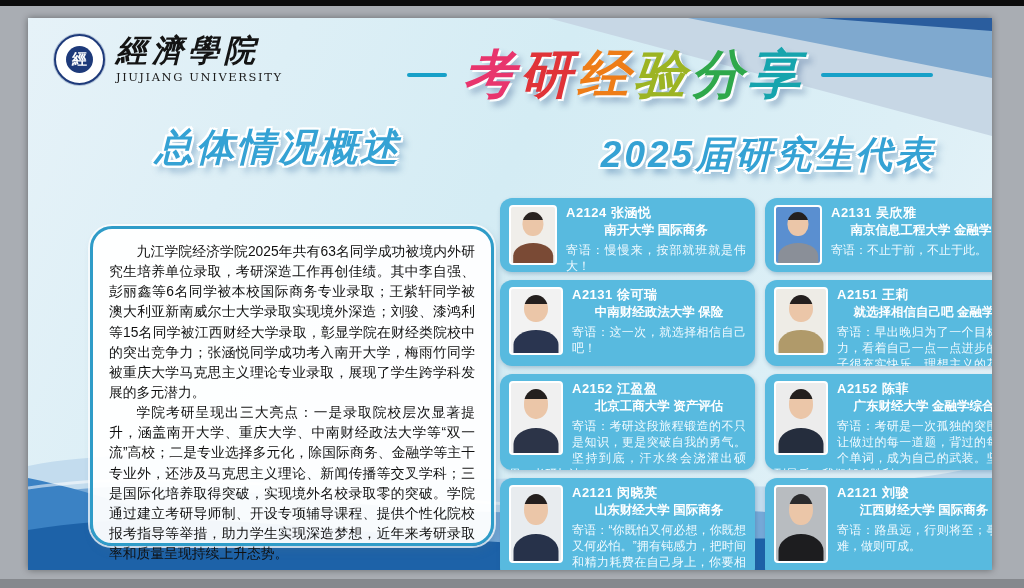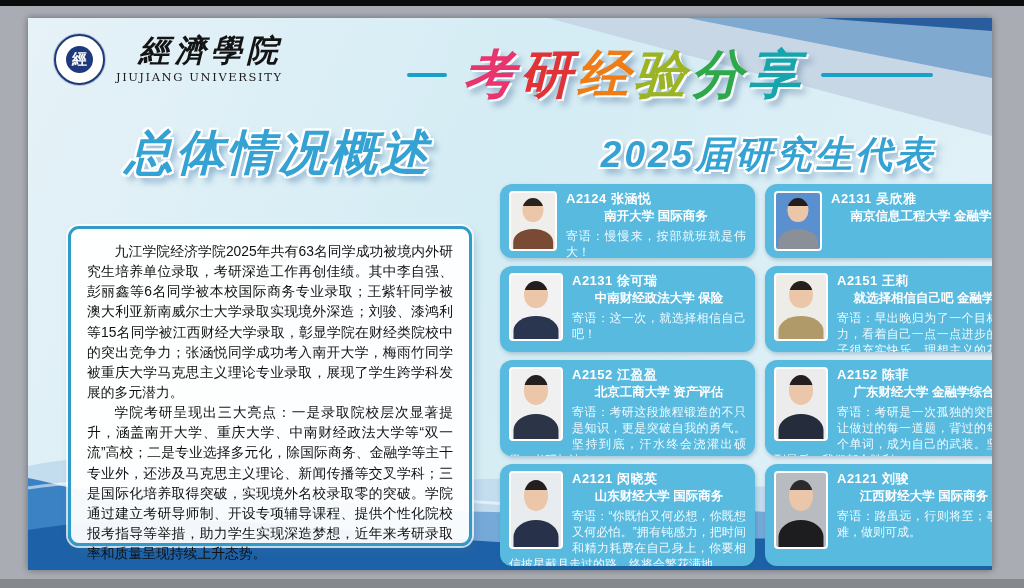"經濟學院" .logo-cn { text-align: right -> none }
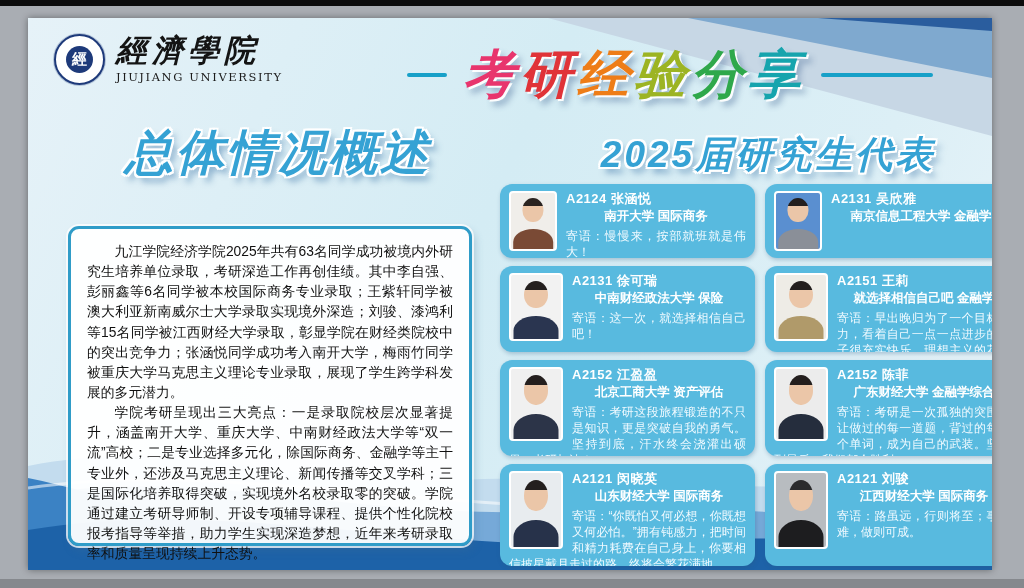"总体情况概述" .h-overview .l2 { font-size: 48px -> 38px }
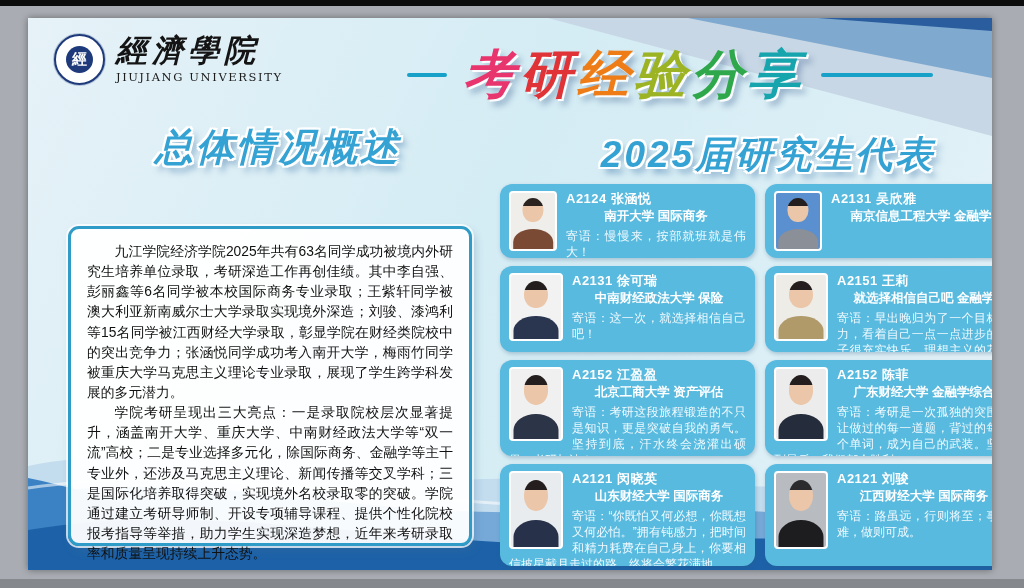"A2124 张涵悦" .cards { top: 166px -> 180px }
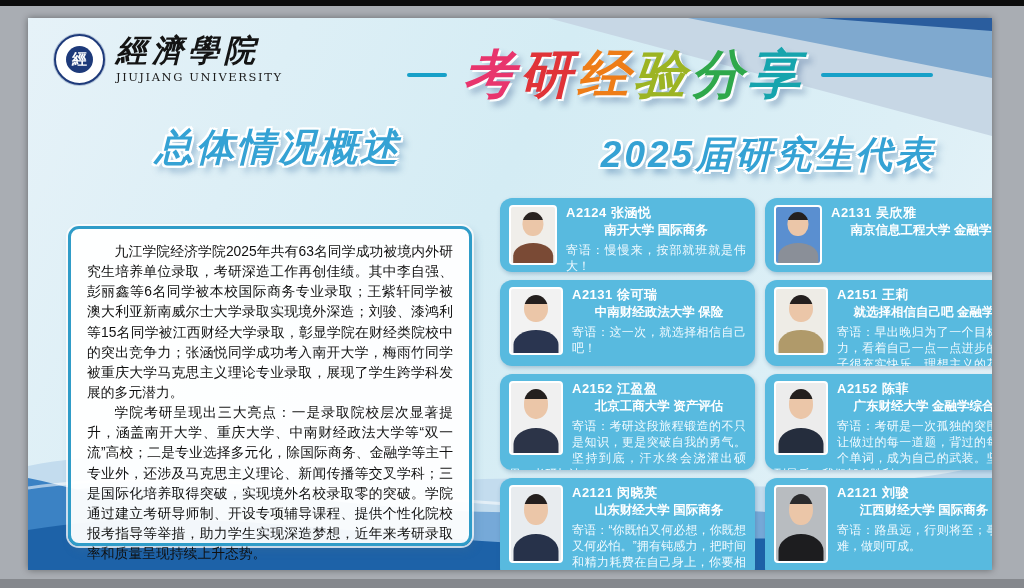"九江学院经济学院2025年共有63名同学成功被境内外研究生培养单位录取，考研深造" .panel { border-radius: 11px -> 22px; left: 40px -> 62px }
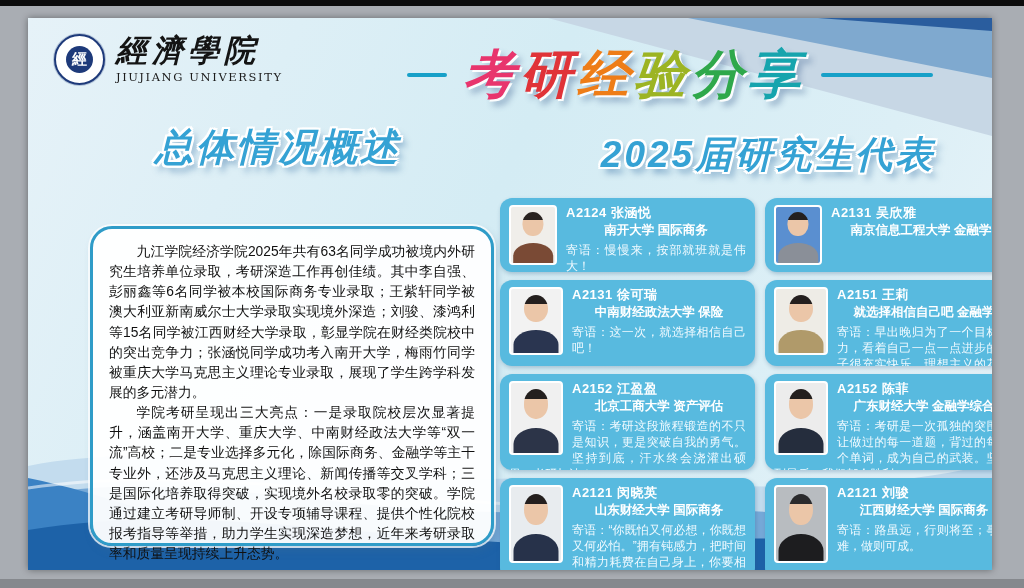"寄语：不止于前，不止于此。" div.card-quote { html: none -> <div><span>寄语：</span><span>不止于前，不止于此。</span></div> }
